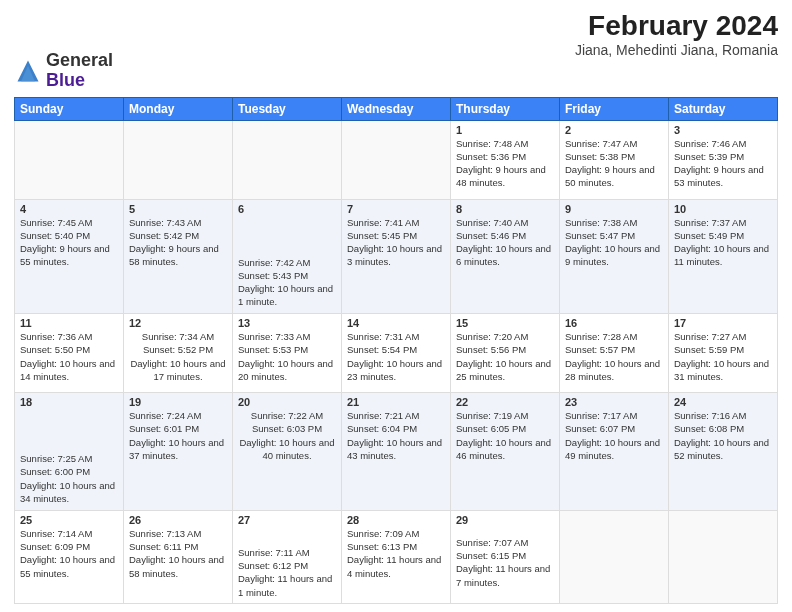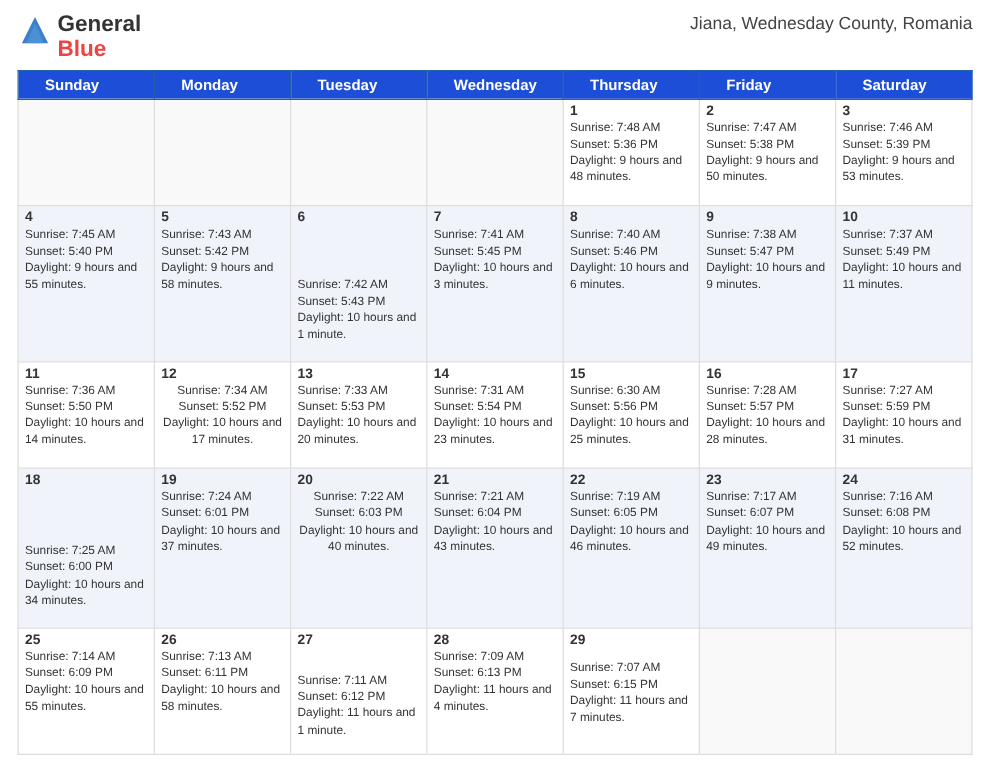"February 2024" h1 { html: none -> <h1>February 2024</h1> }
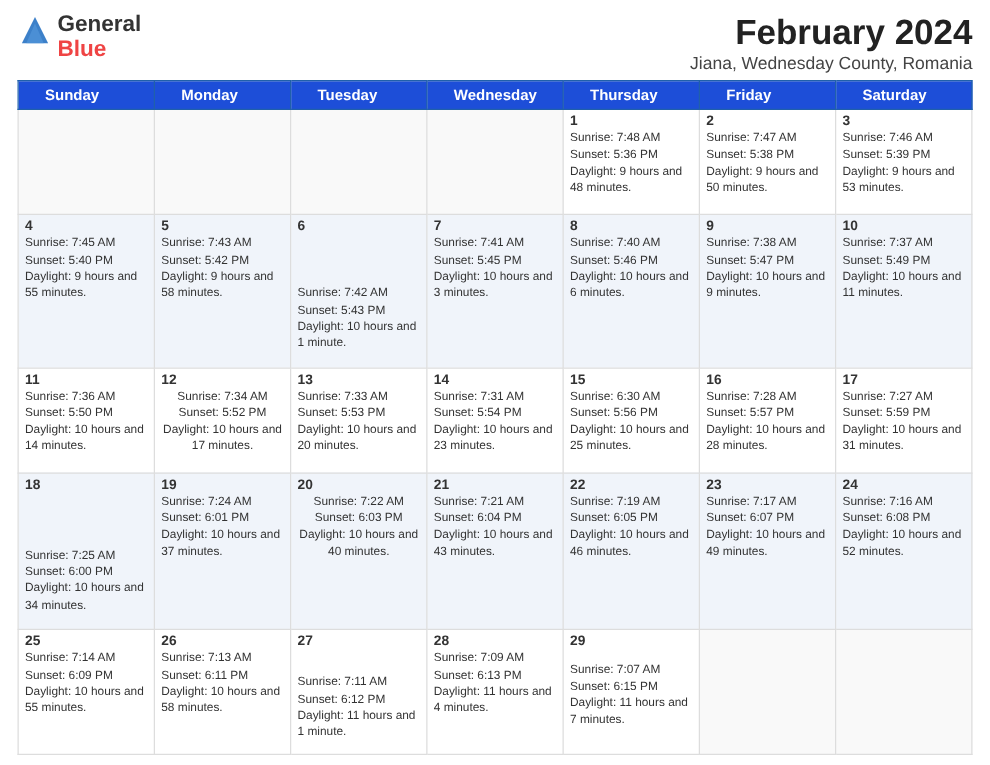"General" .logo { align-items: none -> center; margin-top: none -> 41px }
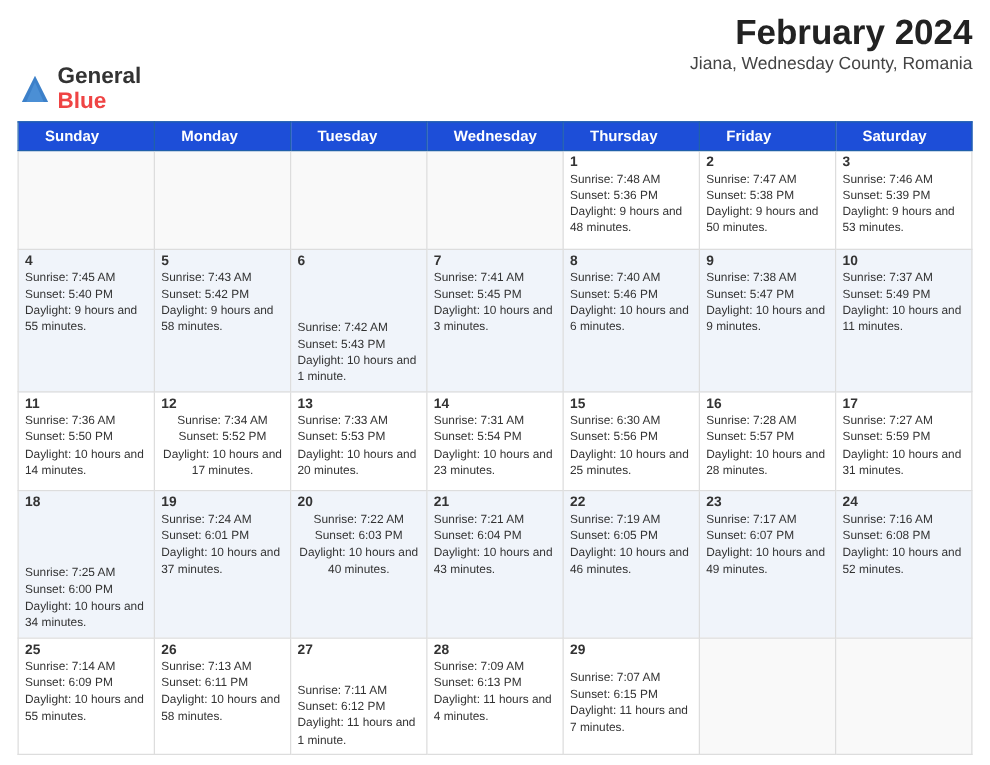"Jiana, Wednesday County, Romania" h2 { text: Wednesday County -> Mehedinti Jiana }
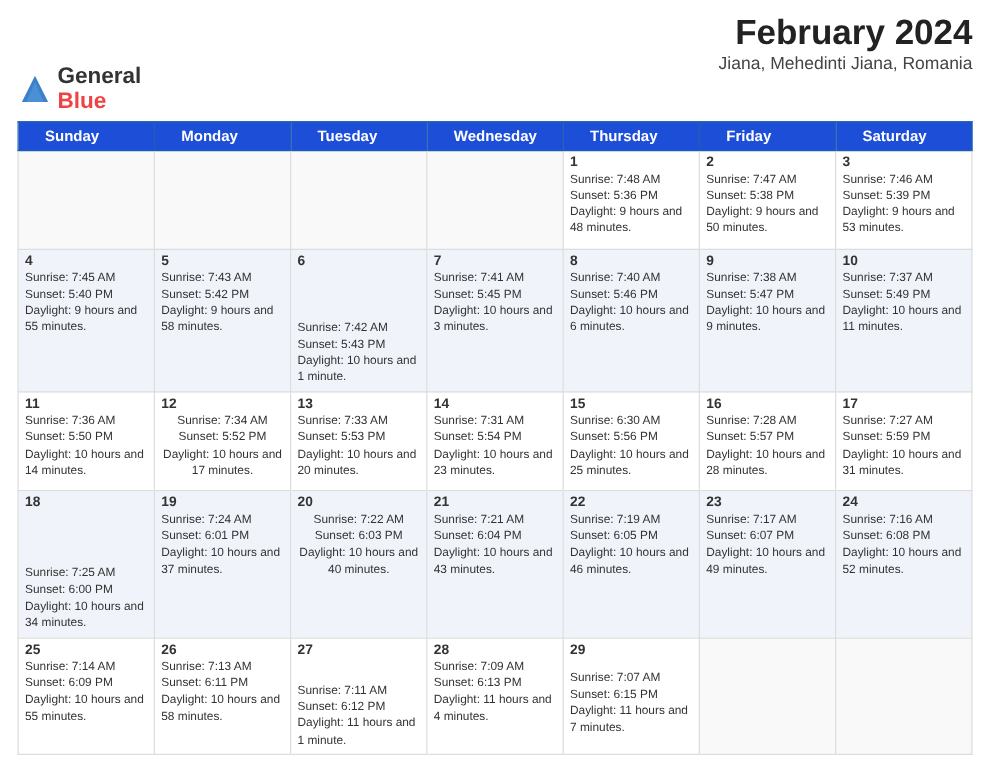"Blue" .logo-text span.blue { color: #ef4444 -> #4c1d95 }
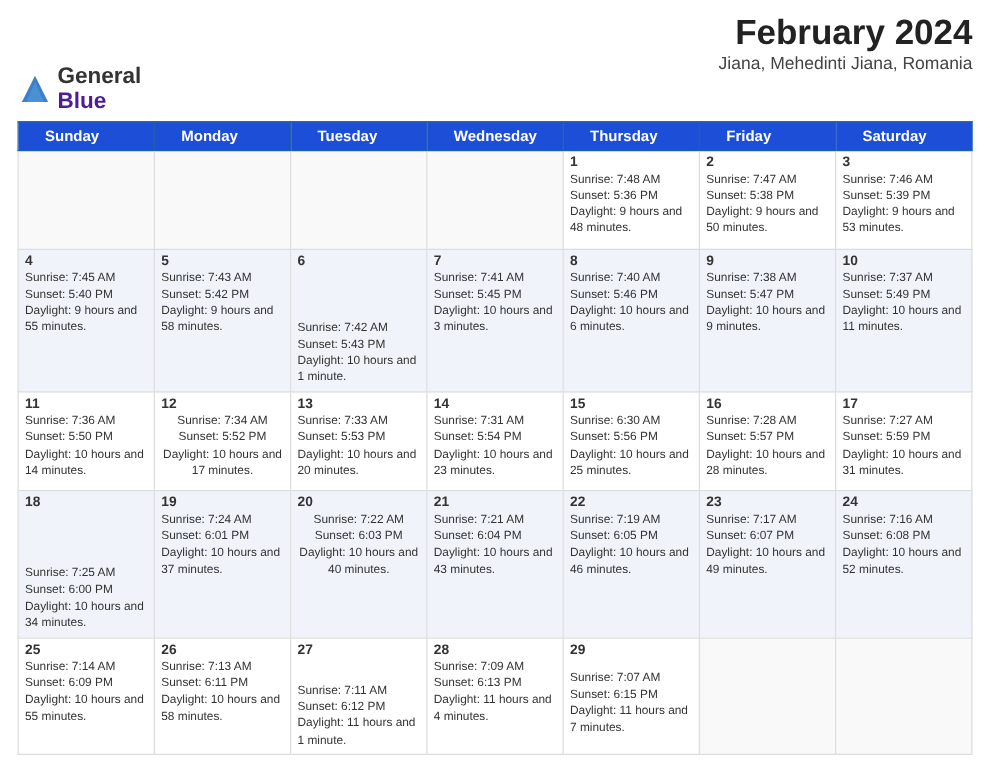"Sunday" .calendar th { background: #1d4ed8 -> #3b82f6; padding: 4px 21px -> 4px 5px }
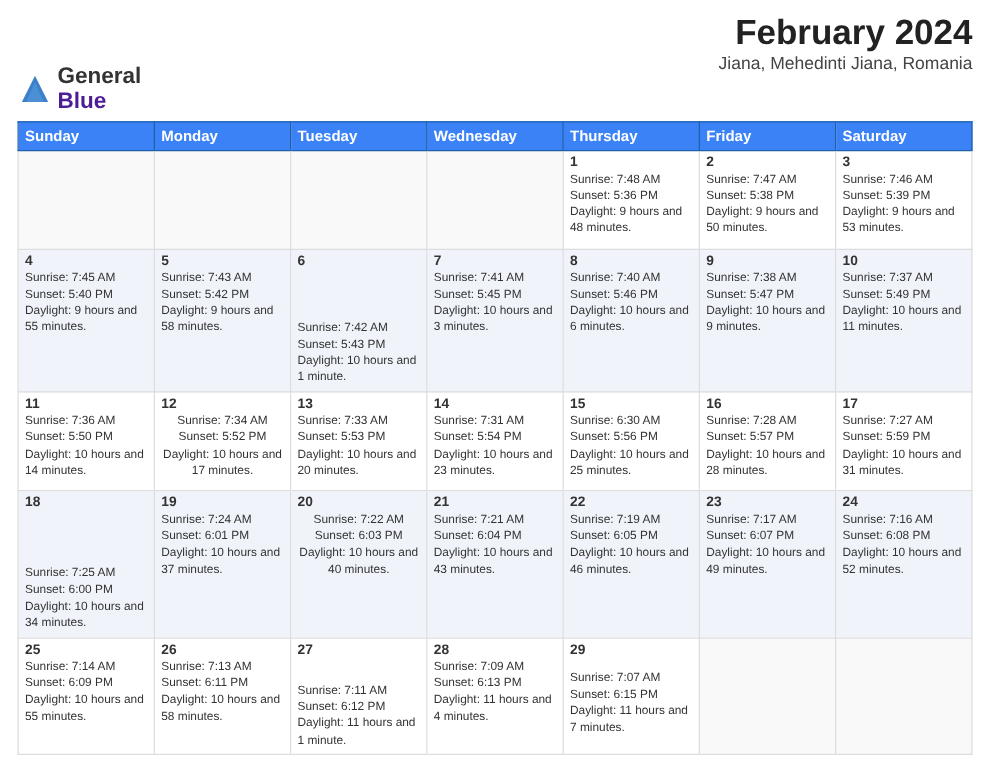"Sunrise: 6:30 AM" div.cal-text { text: 6:30 -> 7:20 }
